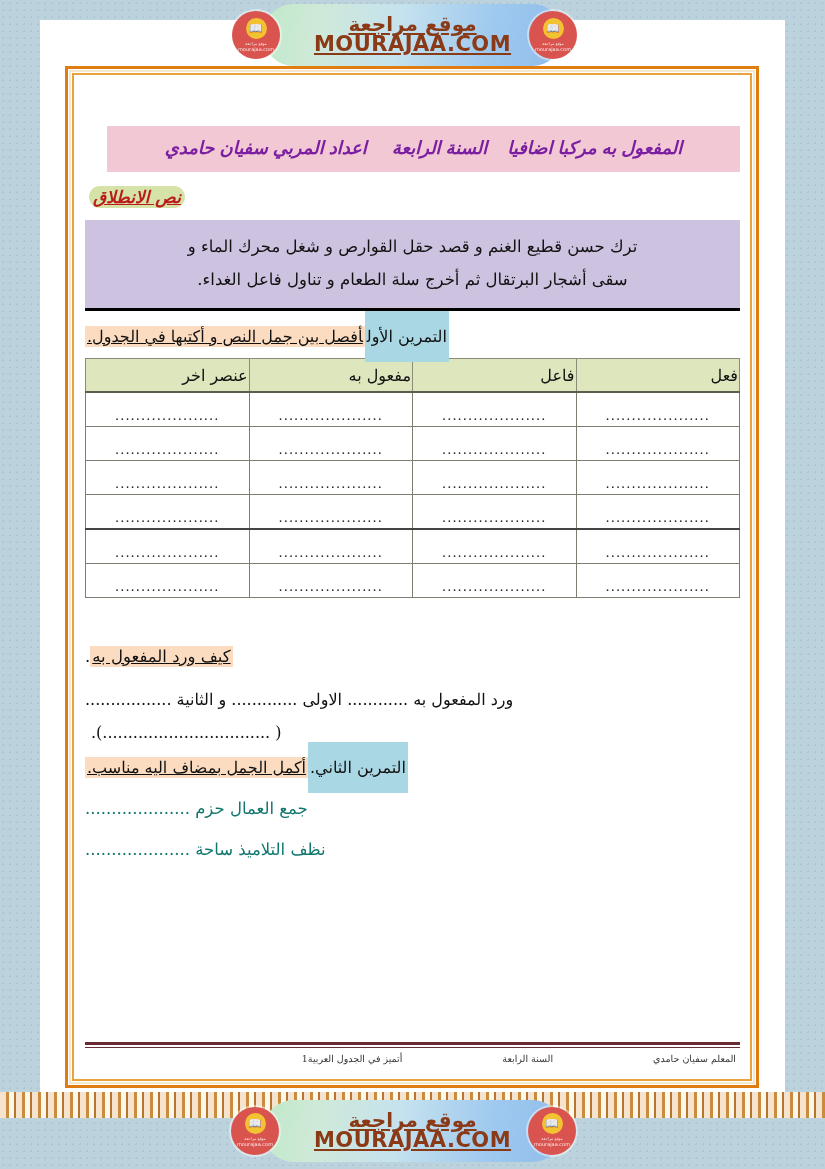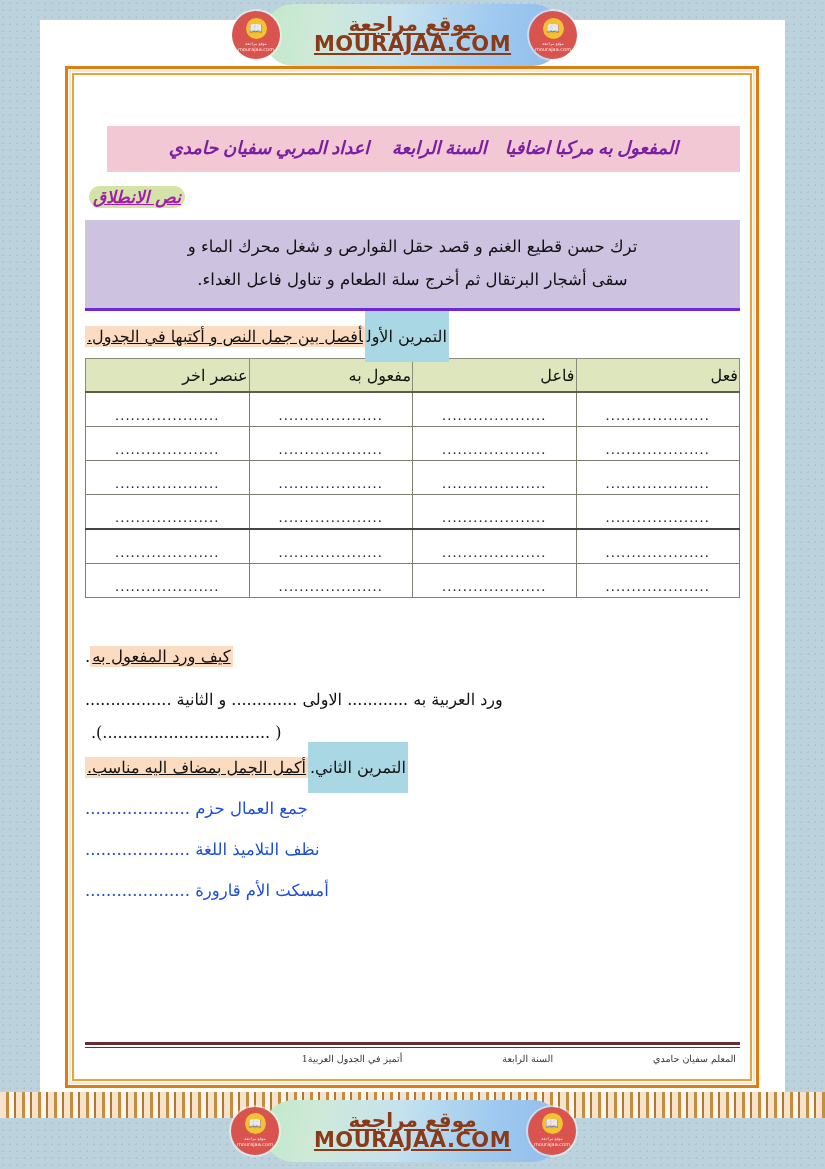"المفعول به مركبا اضافيا السنة" .title-banner { font-family: Liberation Serif, serif -> Liberation Sans, sans-serif }
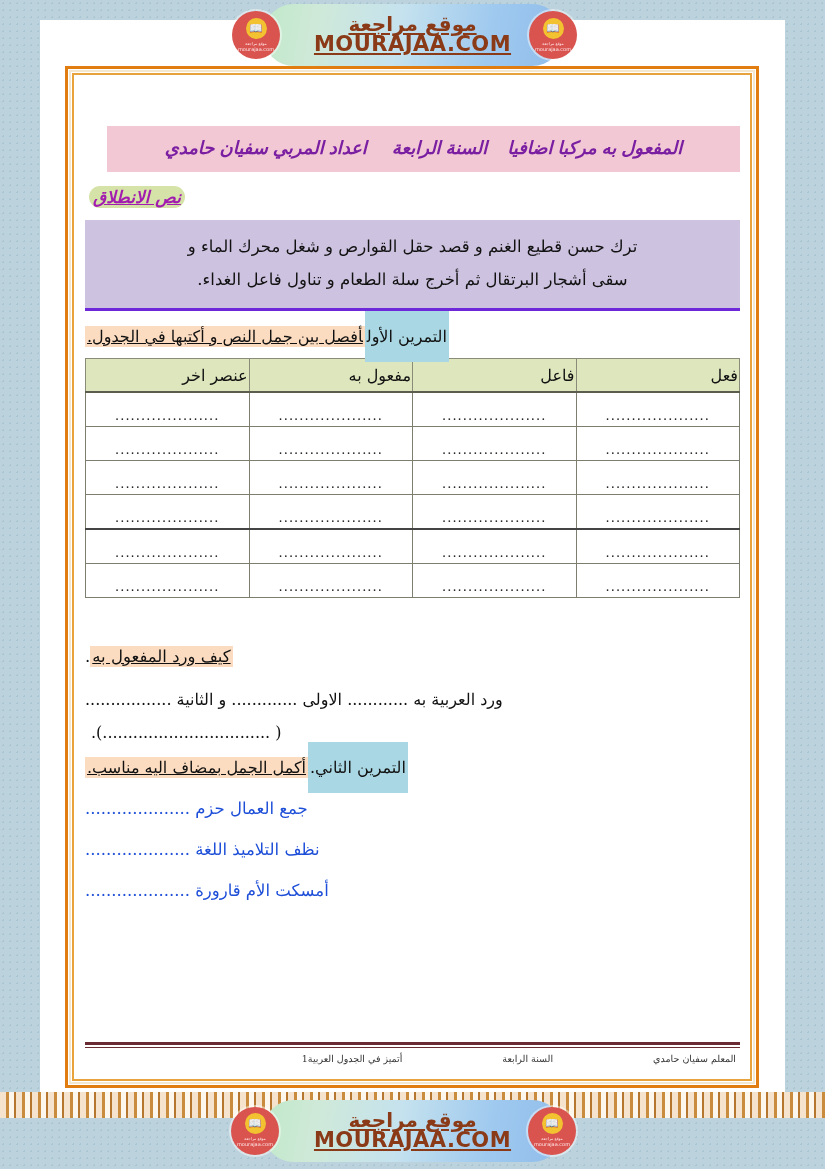"نص الانطلاق" .section-head { color: #a21caf -> #b91c1c }
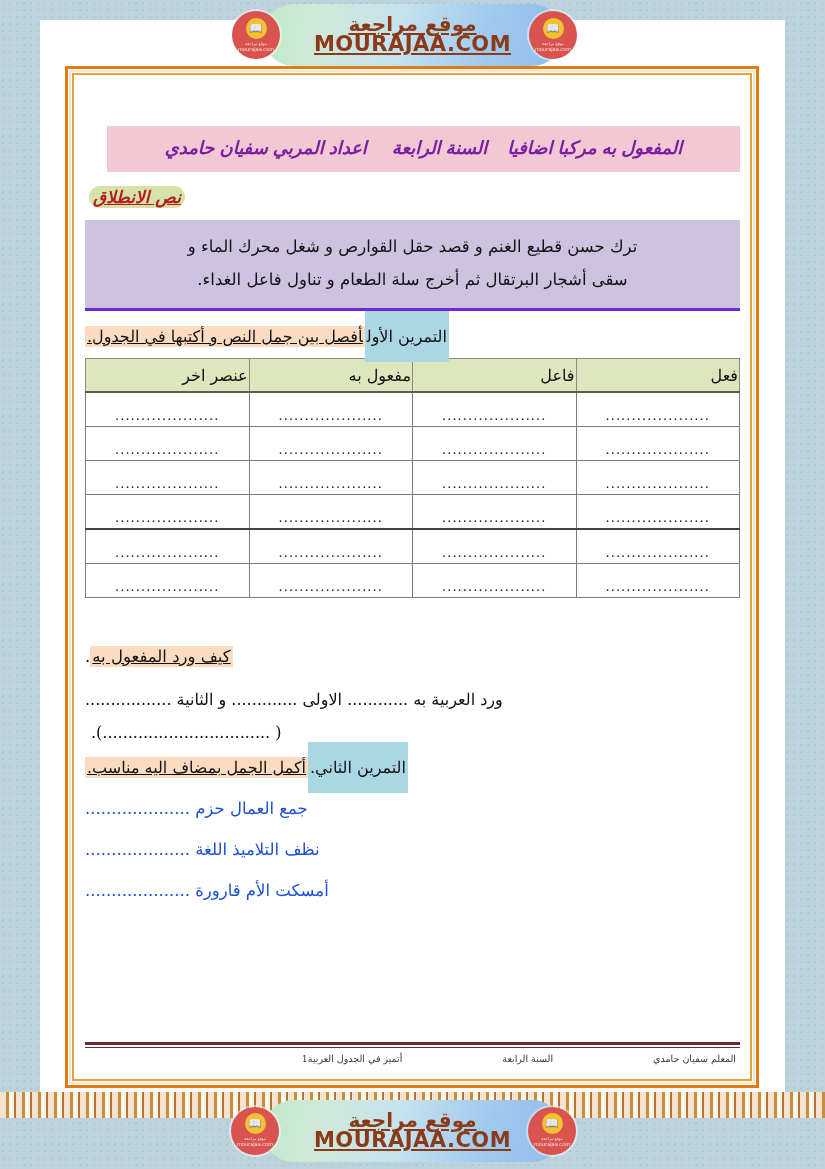"ترك حسن قطيع الغنم و" .passage { border-bottom: 3px solid #6d28d9 -> 3px solid #000000 }
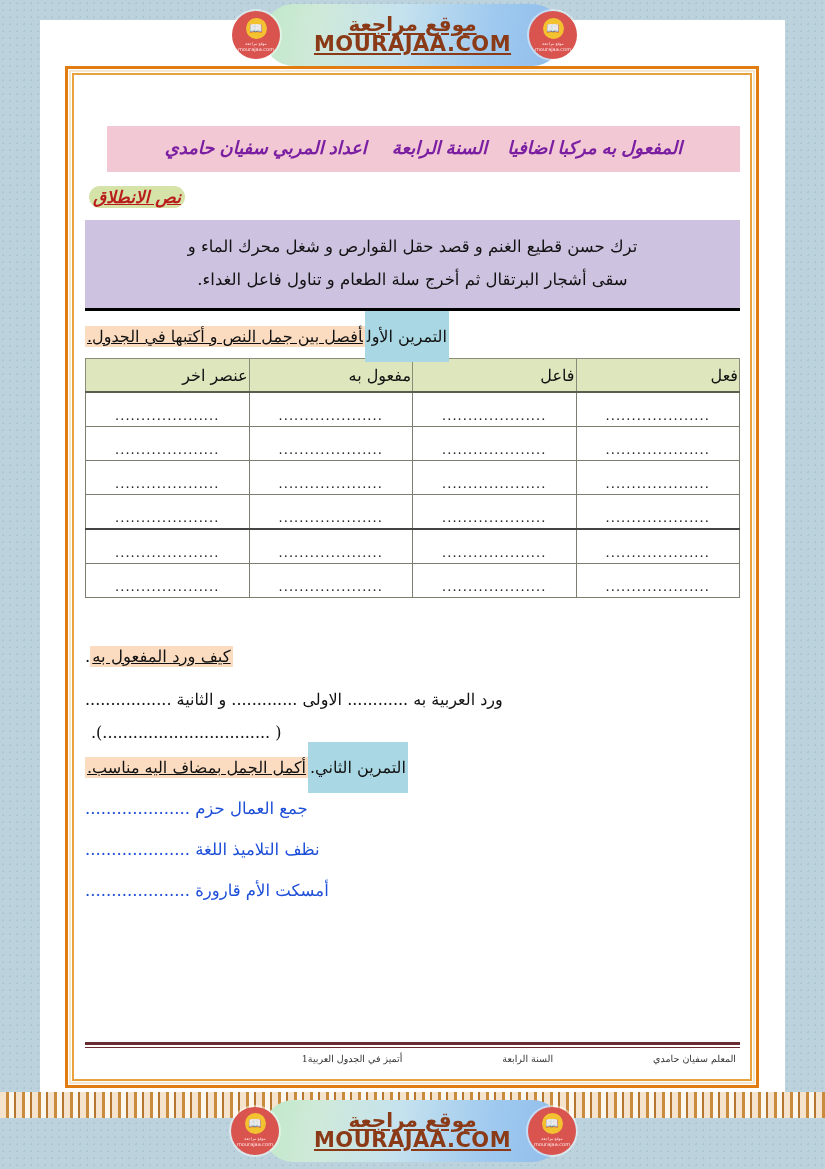"ورد العربية به ............ الاولى" div.blank-line { text: العربية -> المفعول }
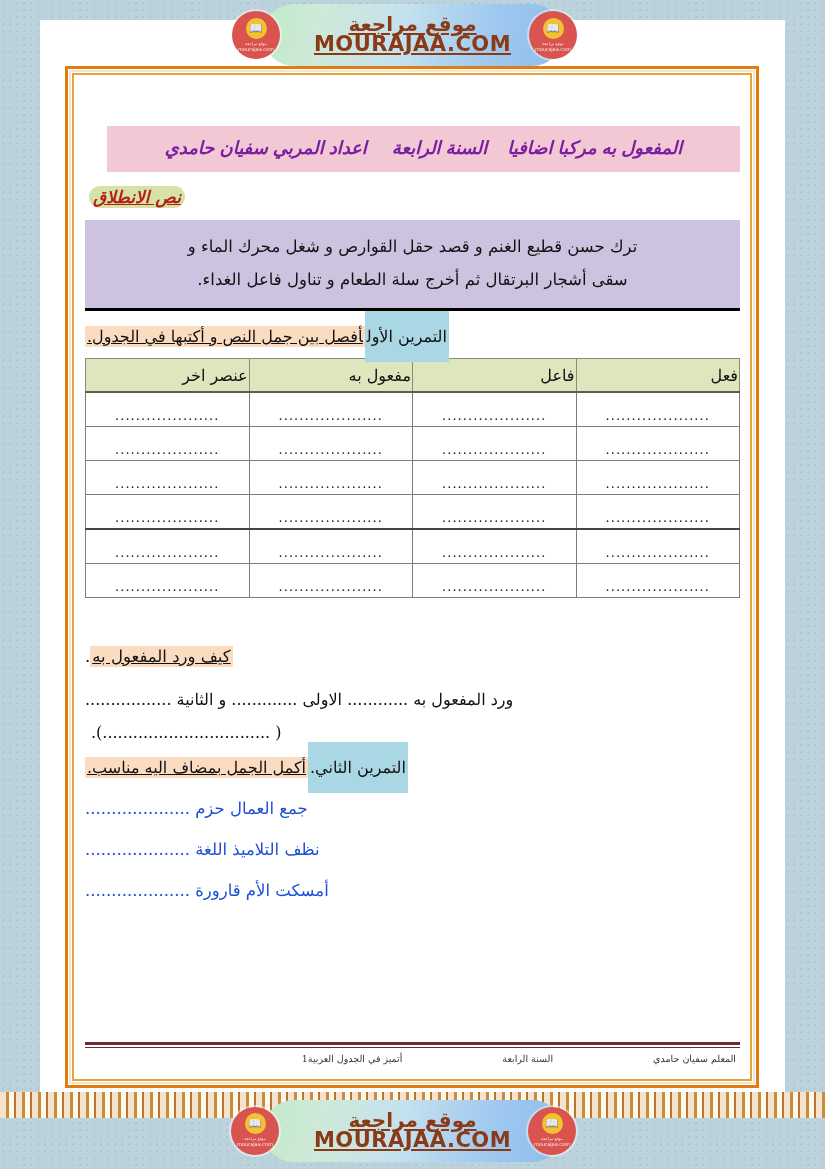"جمع العمال حزم ...................." .sentence { color: #1d4ed8 -> #0f766e }
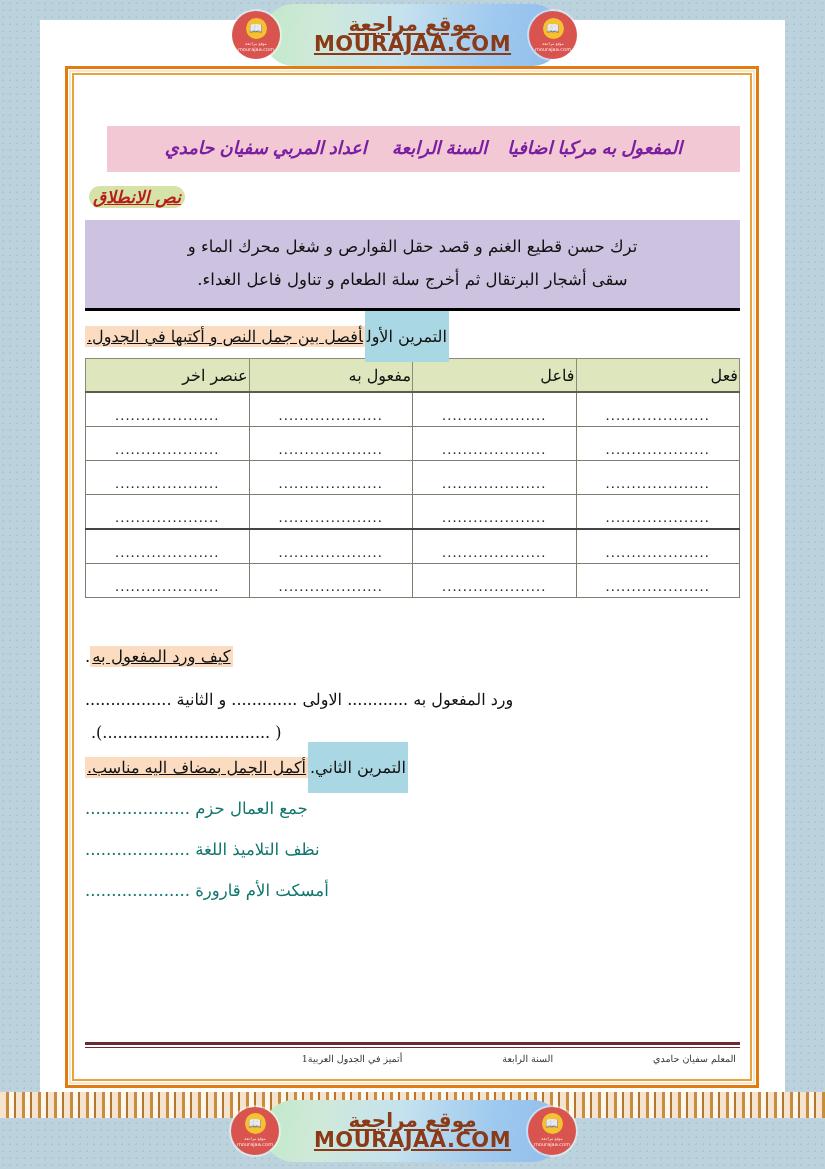"نظف التلاميذ اللغة ...................." div.sentence { text: اللغة -> ساحة }
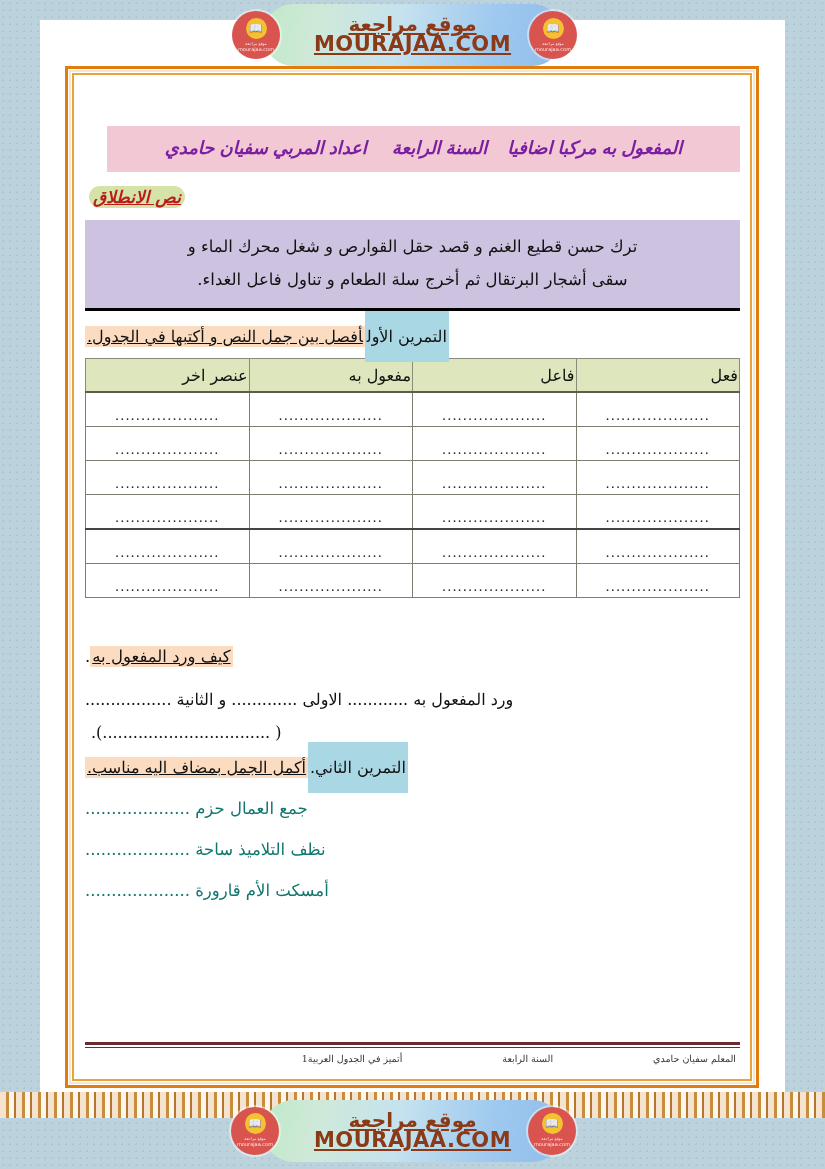"أمسكت الأم قارورة ...................." div.sentence { html: <div>أمسكت الأم قارورة ....................</div> -> none }
